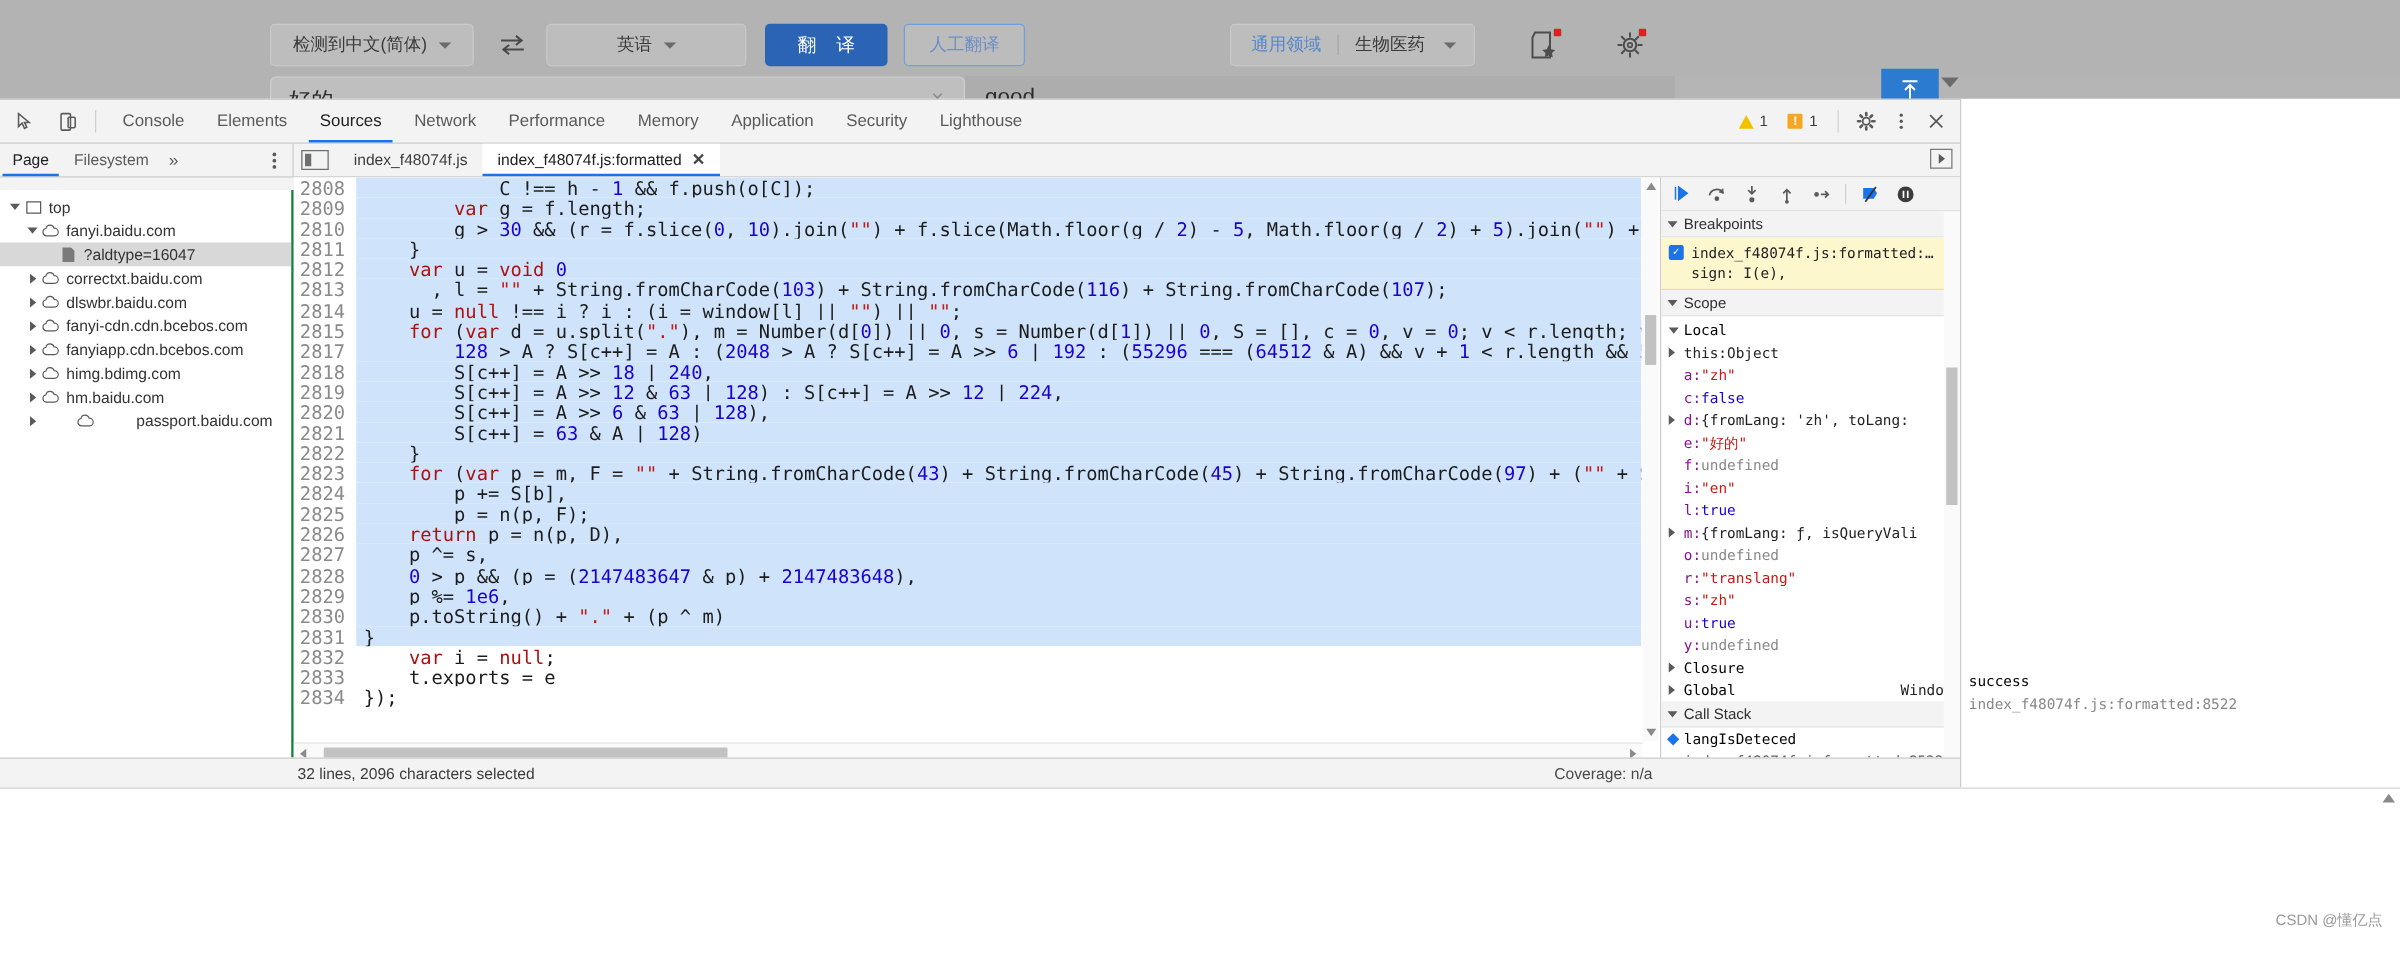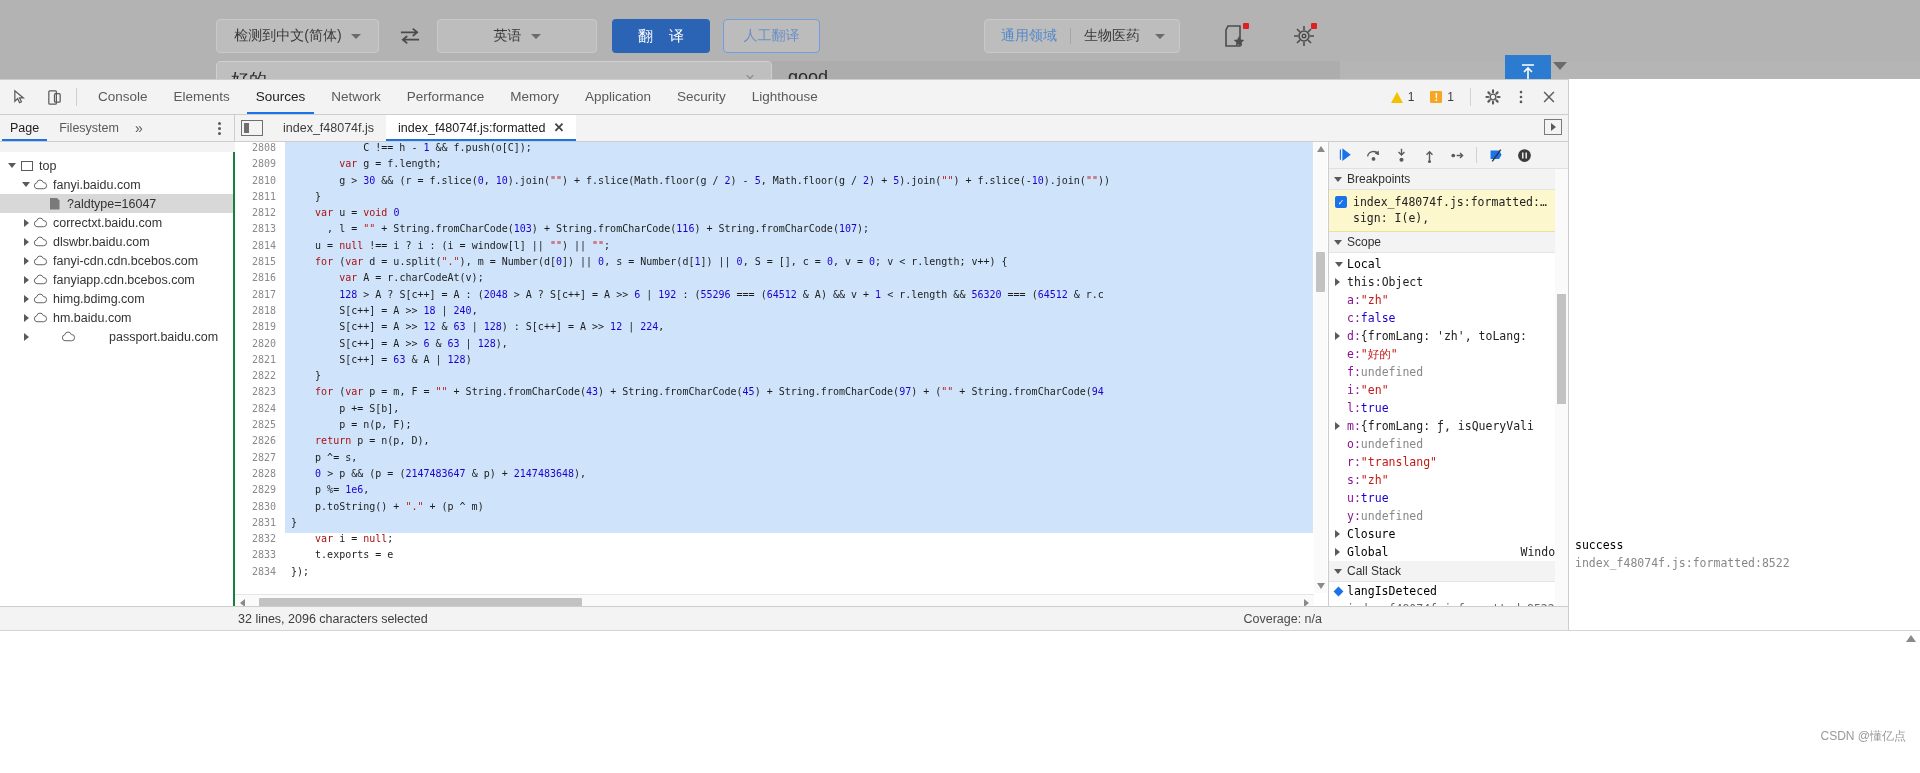"2808" .code-line { font-size: 10px -> 15px }
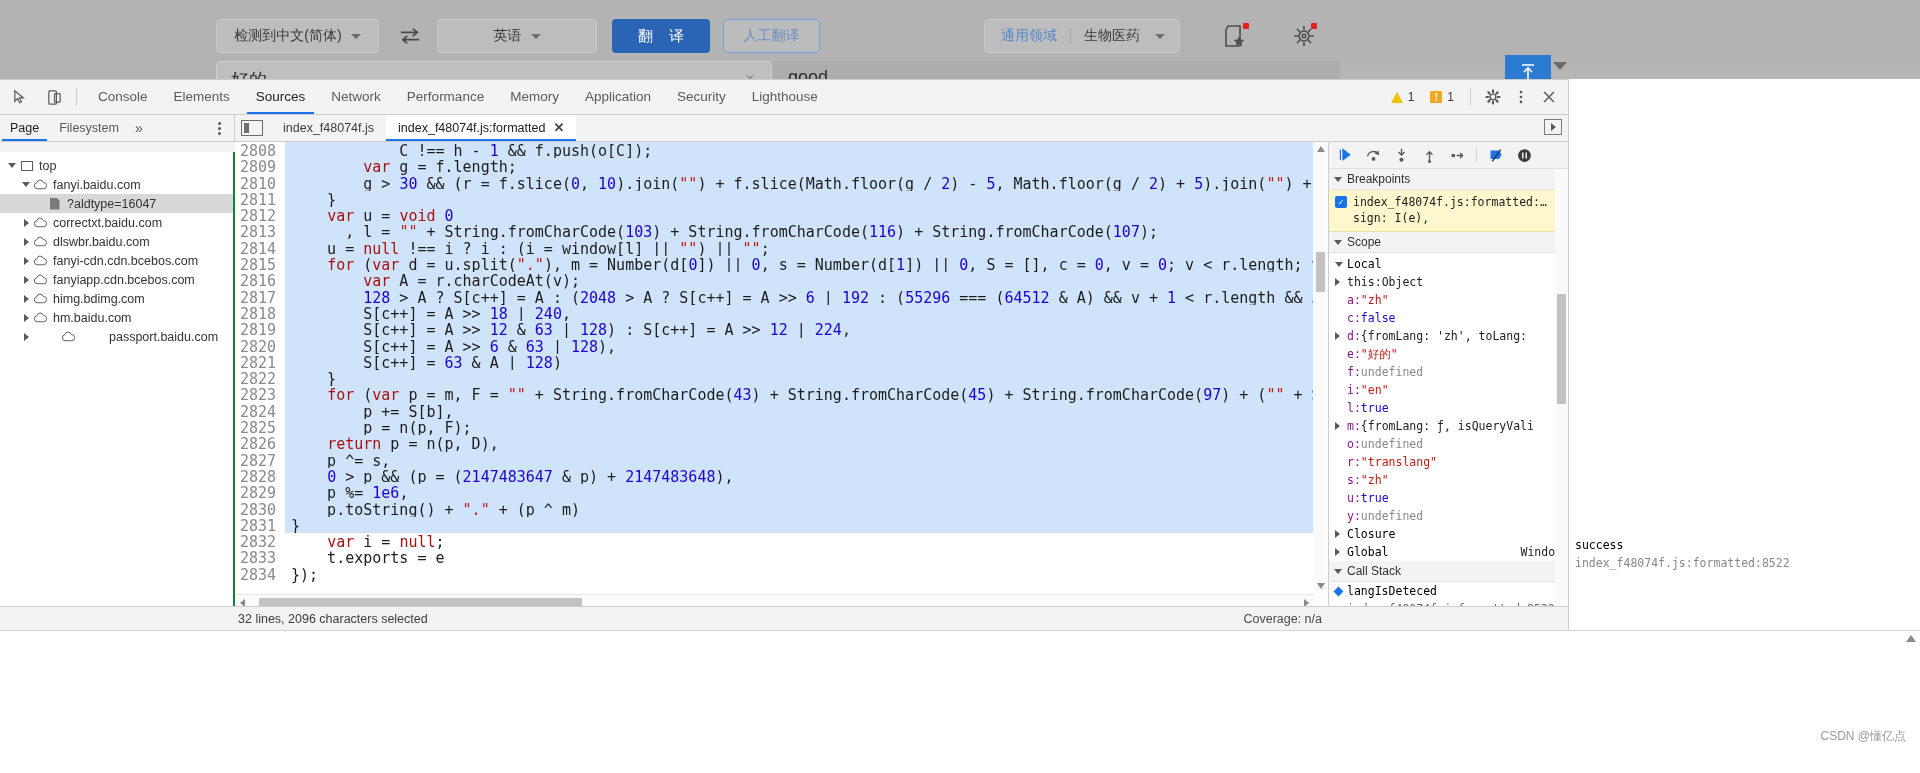"2816" div.code-line { html: <div><span>2816</span><span> <span>var</span> A = r.charCodeAt(v);</span></div> -> none }
